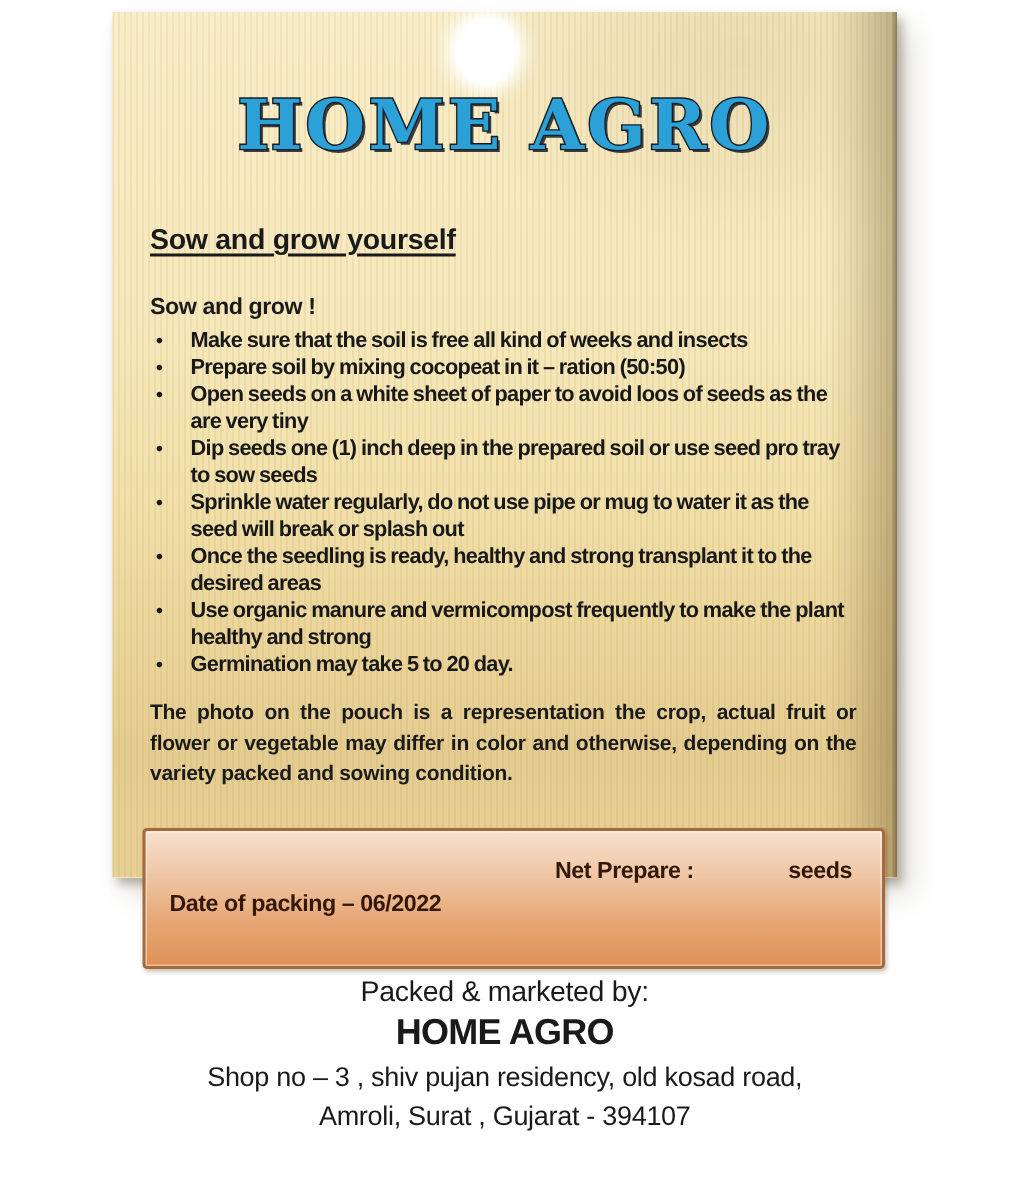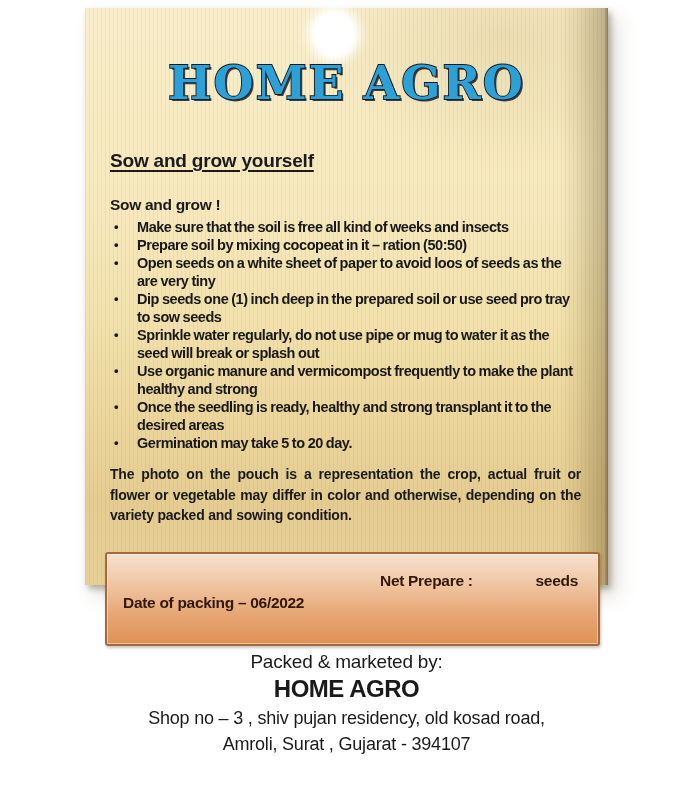"HOME AGRO" .packet { left: 85px -> 75px }
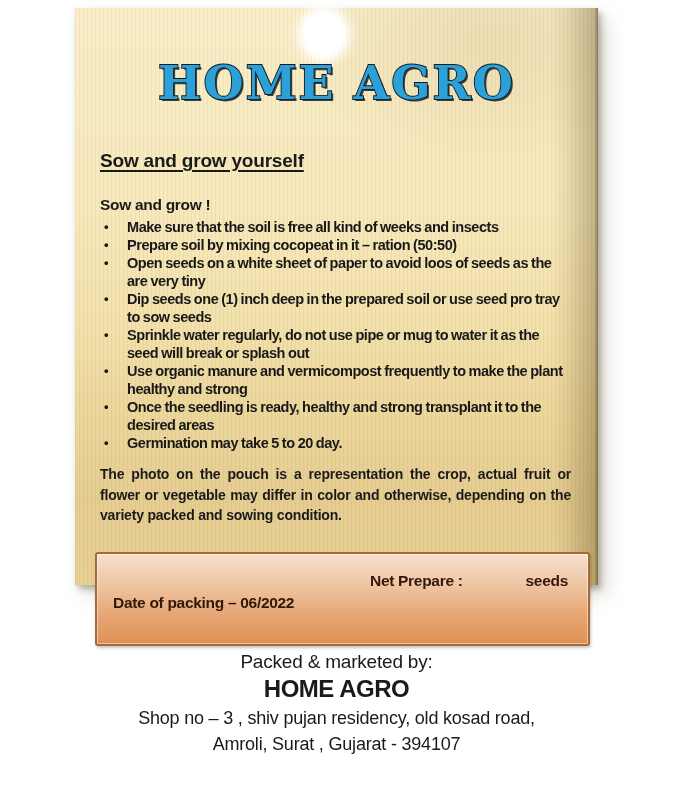"Use organic manure and vermicompost" li { order: before "Once the seedling is ready," -> after "Once the seedling is ready," }
